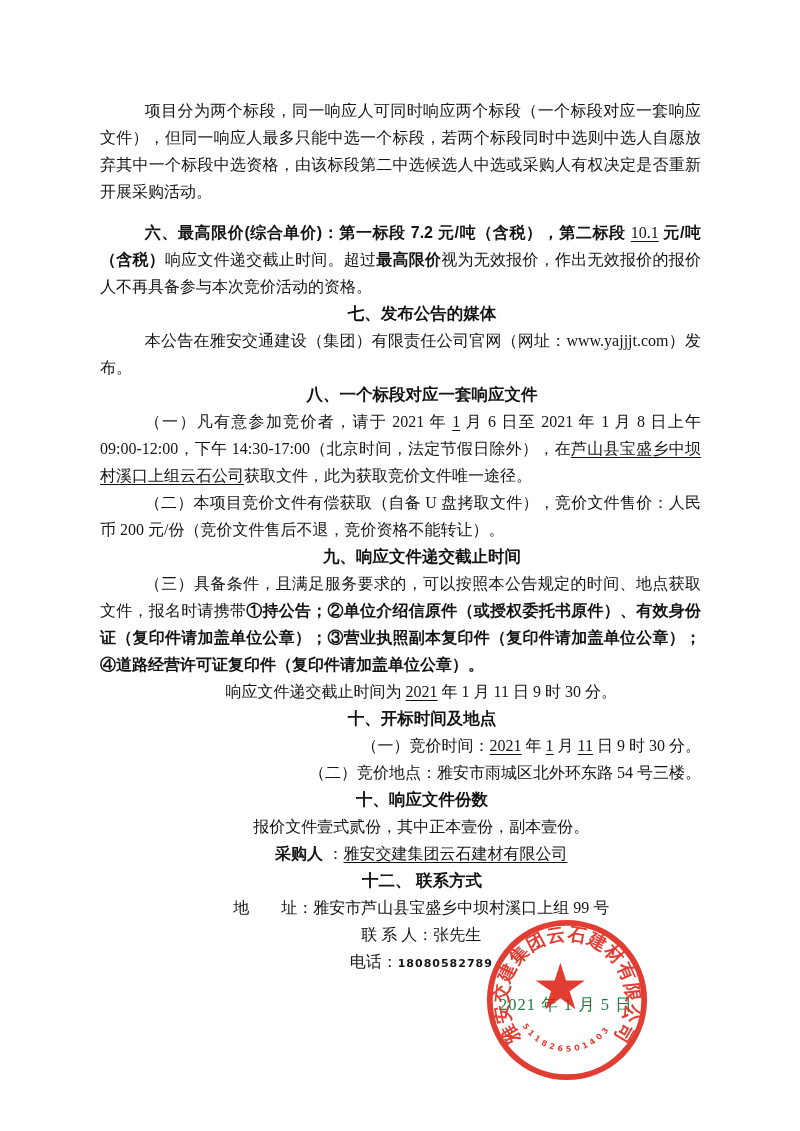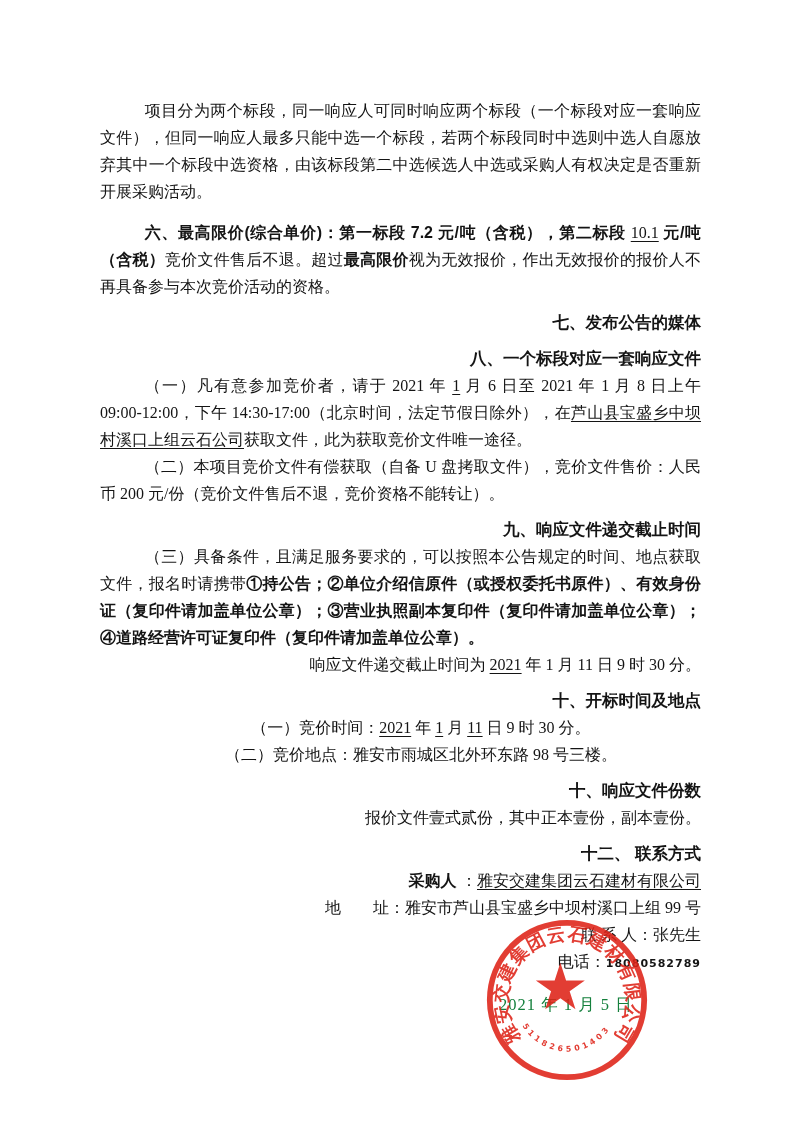"竞价文件售后不退。超过" span { text: 竞价文件售后不退 -> 响应文件递交截止时间 }
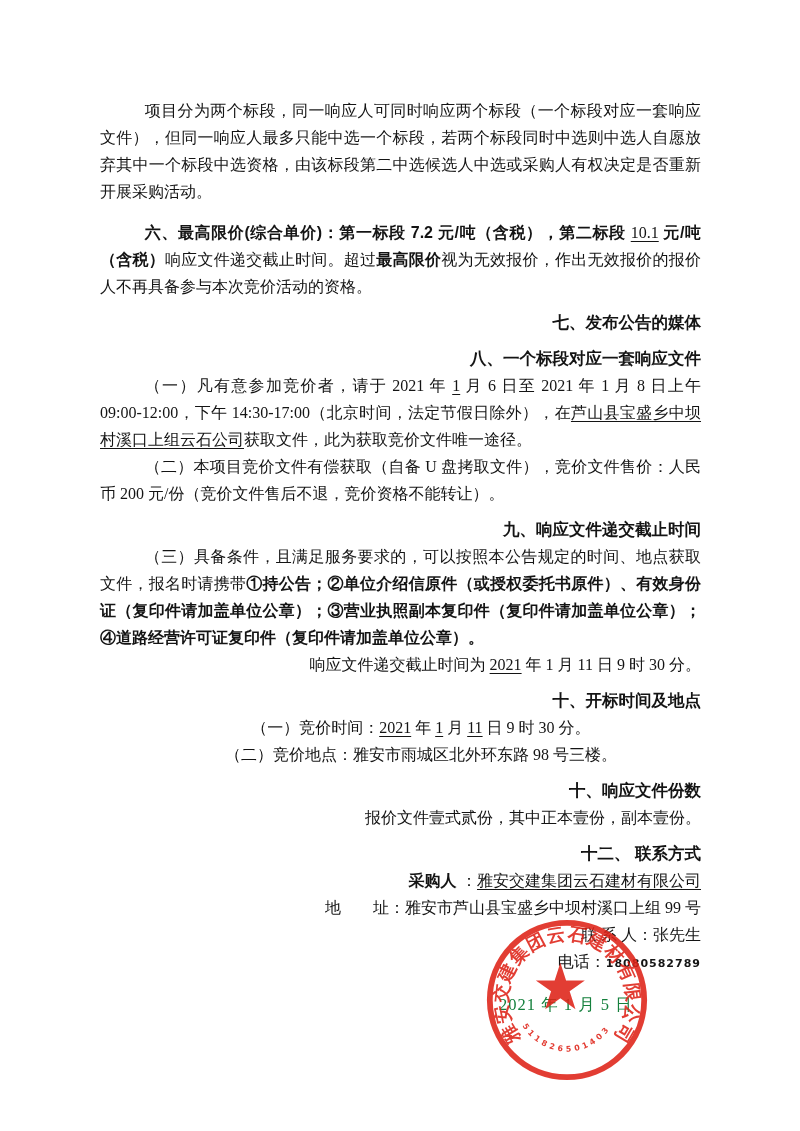"七、发布公告的媒体" p.head { margin-top: 9px -> none; text-align: right -> center }
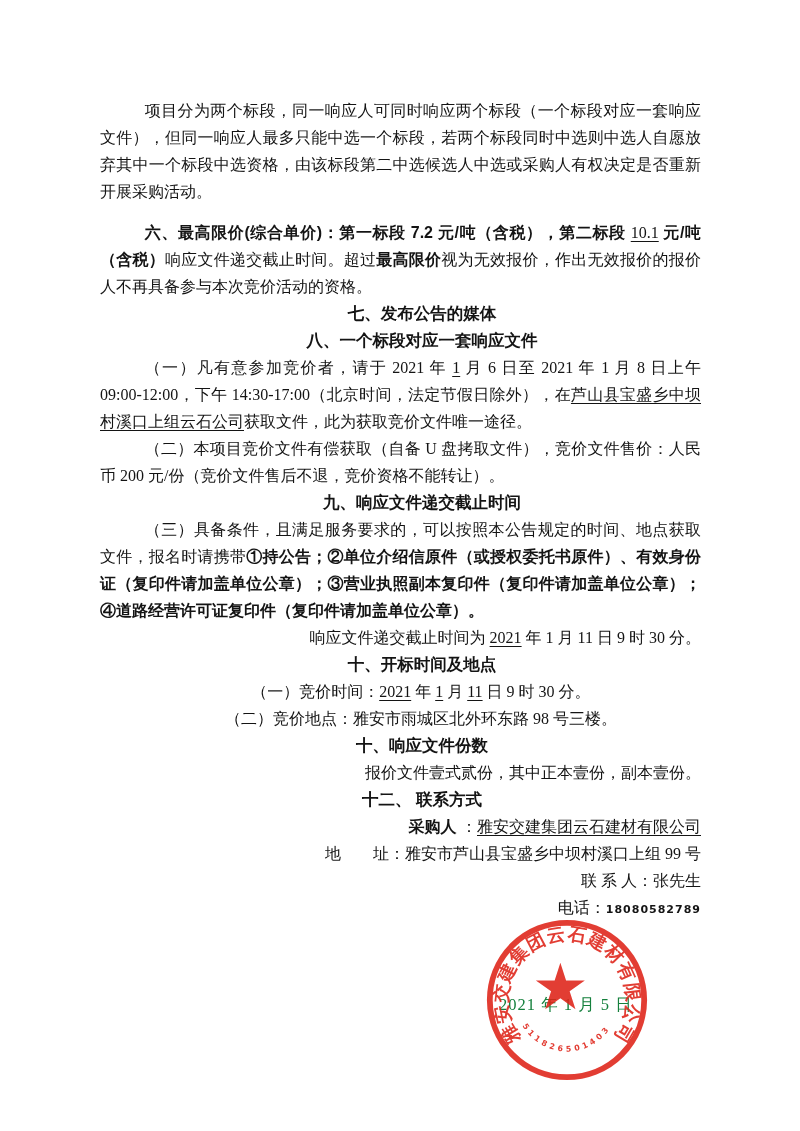"本公告在雅安交通建设（集团）有限责任公司官网（网址：www.yajjjt.com" p.para { html: none -> <p><span>本公告在雅安交通建设（集团）有限责任公司官网（网址：www.yajjjt.com）发布。</span></p> }
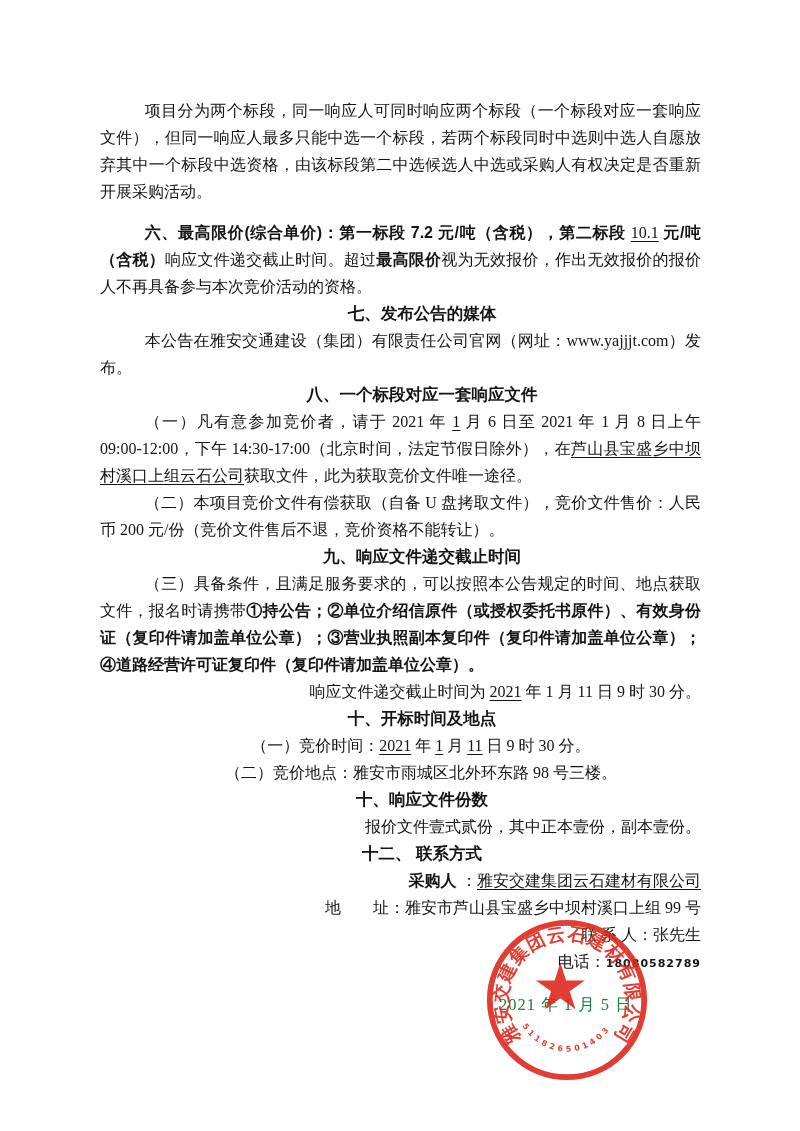"响应文件递交截止时间为 2021 年 1 月" p.line { text-align: right -> center }
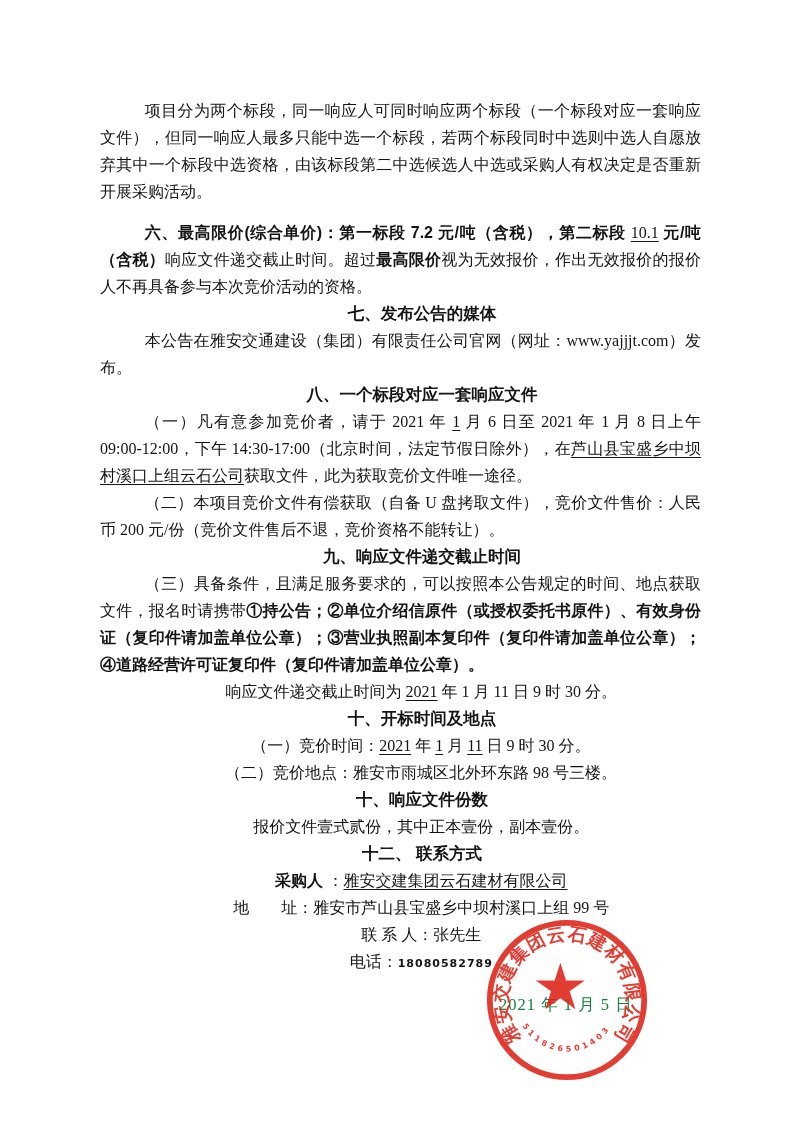"（一）竞价时间：2021 年 1 月 11" p.sub { text-align: center -> right }
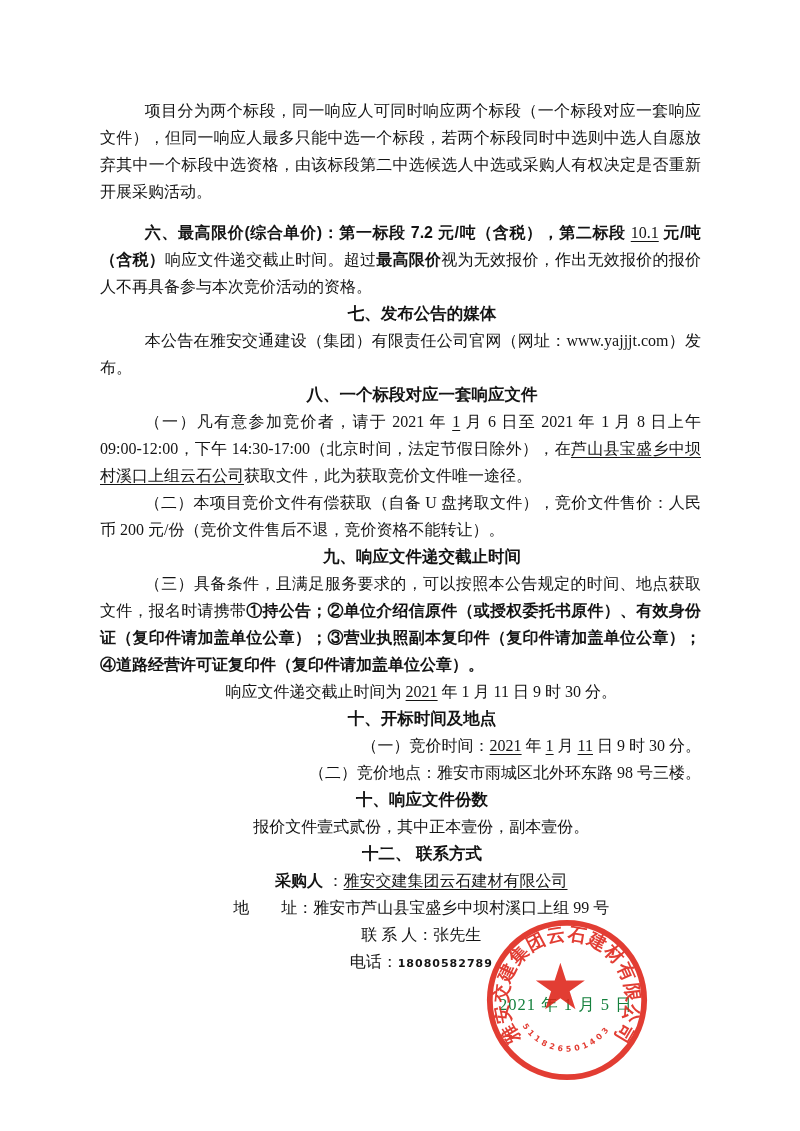"（二）竞价地点：雅安市雨城区北外环东路 98 号三楼。" span { text: 98 -> 54 }
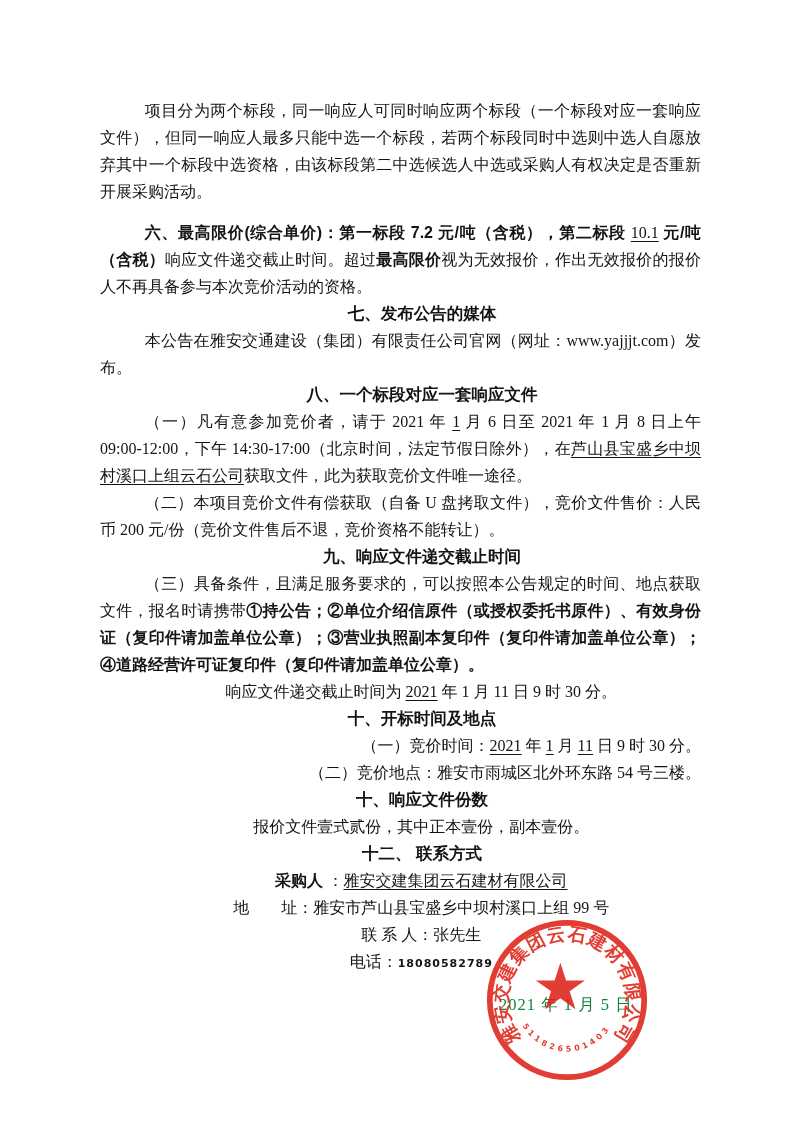"十二、 联系方式" p.para { order: before "采购人 ：雅安交建集团云石建材有限公司" -> after "采购人 ：雅安交建集团云石建材有限公司" }
